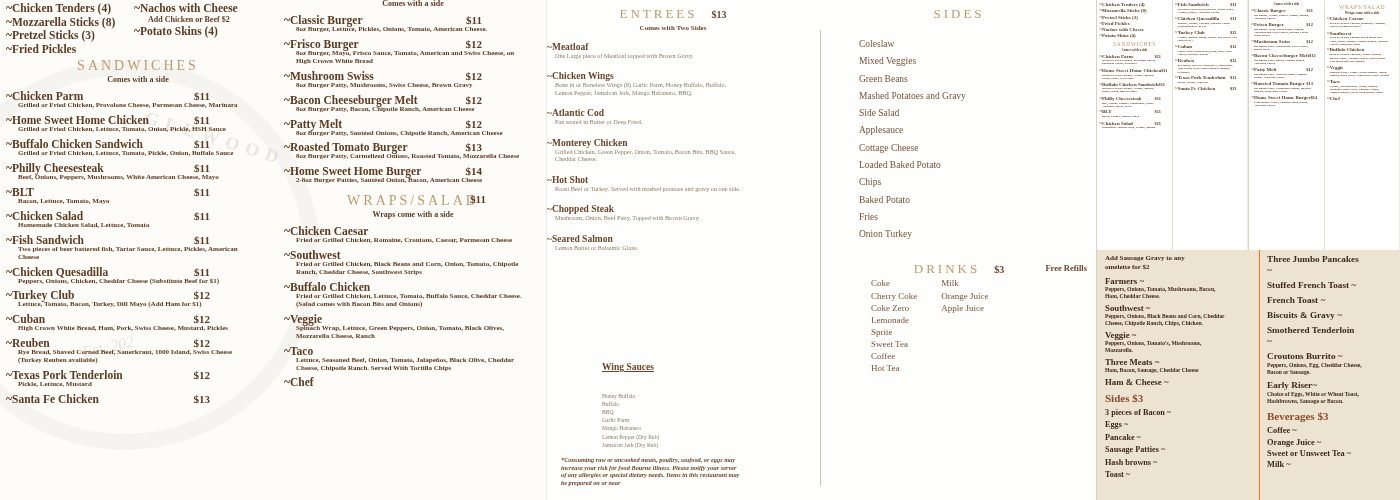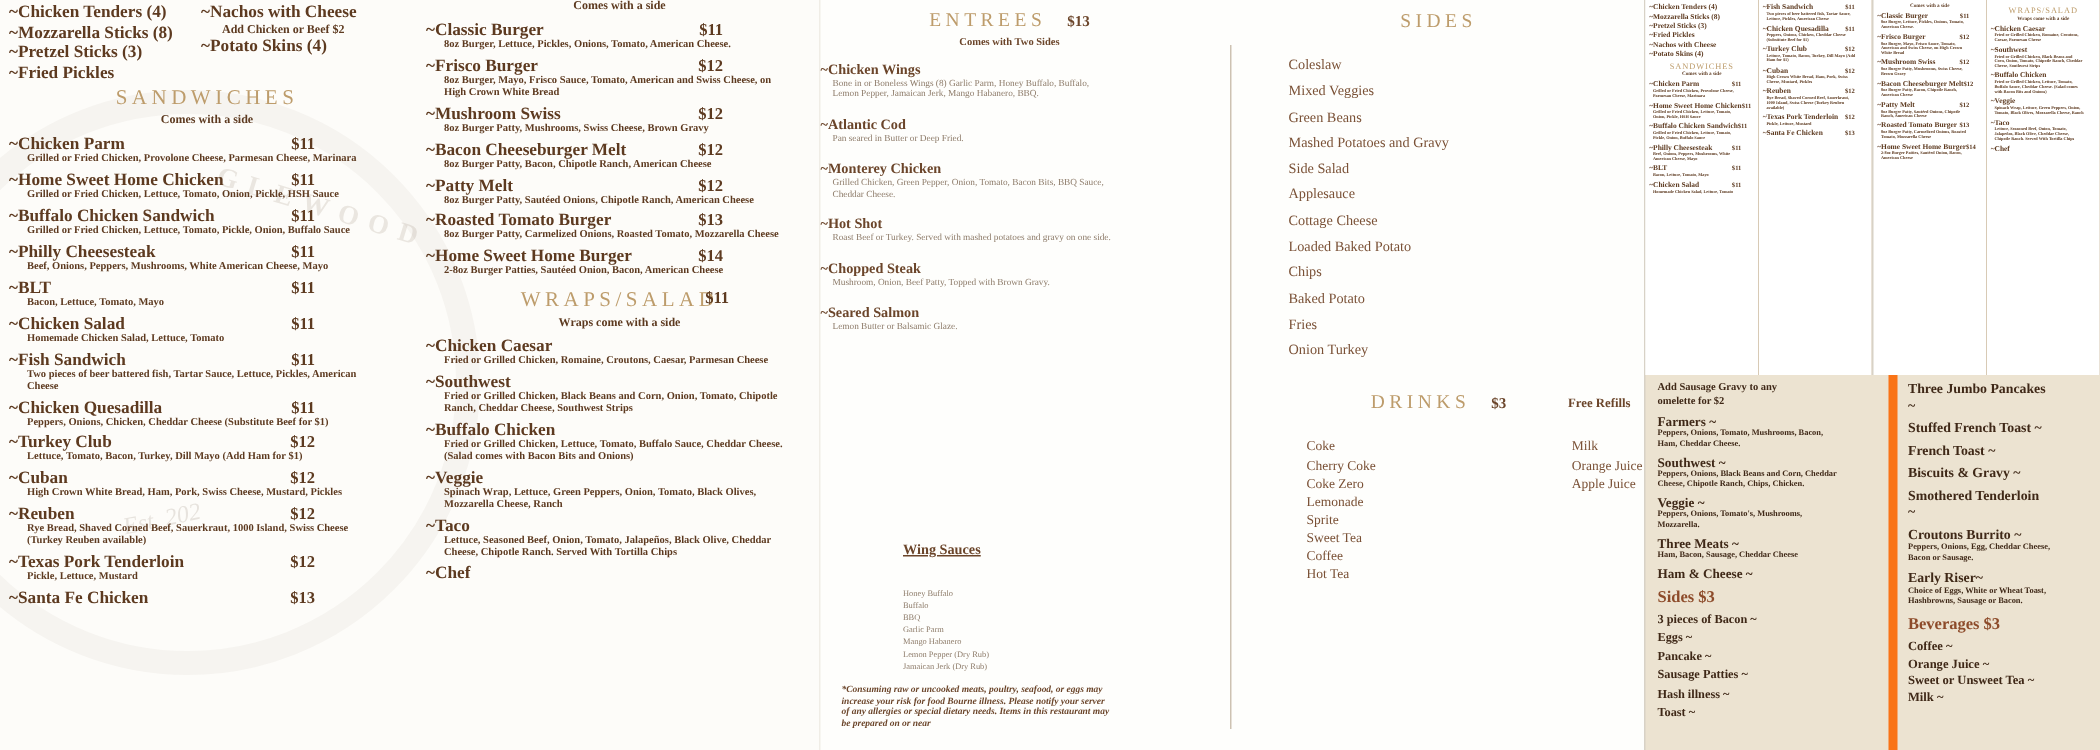"~Meatloaf" div.mi { html: none -> <div> <div> <span>~Meatloaf</span> </div> <div>One Large piece of Meatloaf topped with Brown Gravy.</div> </div> }
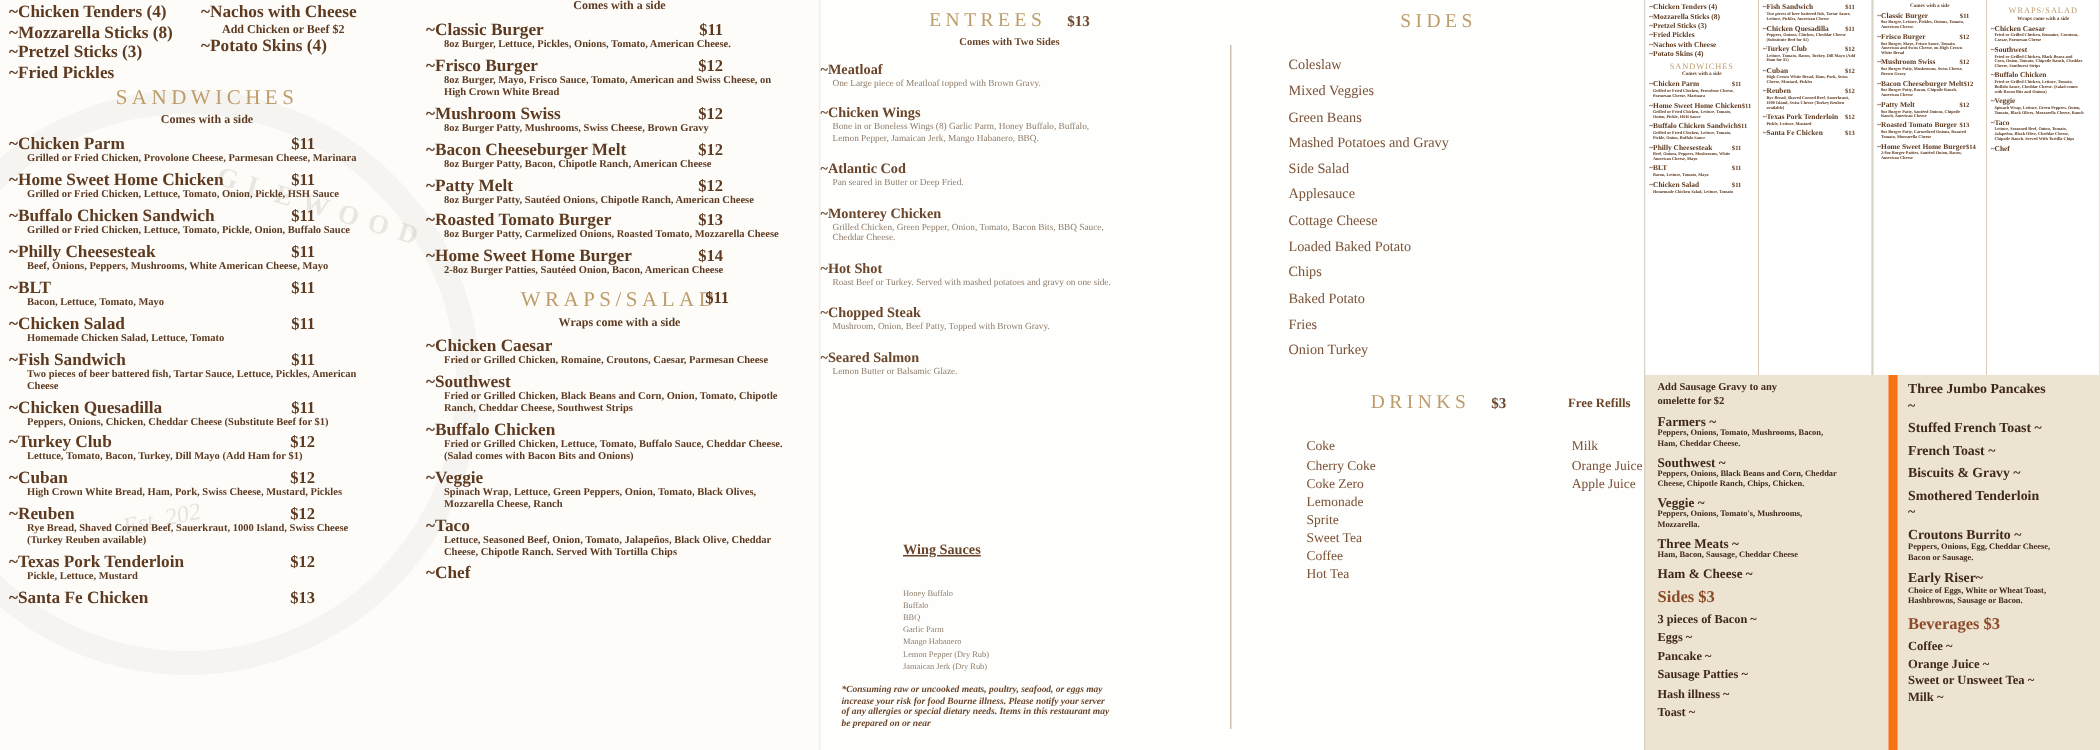"Three Jumbo Pancakes ~" .bf-right { border-left: 6px solid #f97316 -> 1px solid #f97316 }
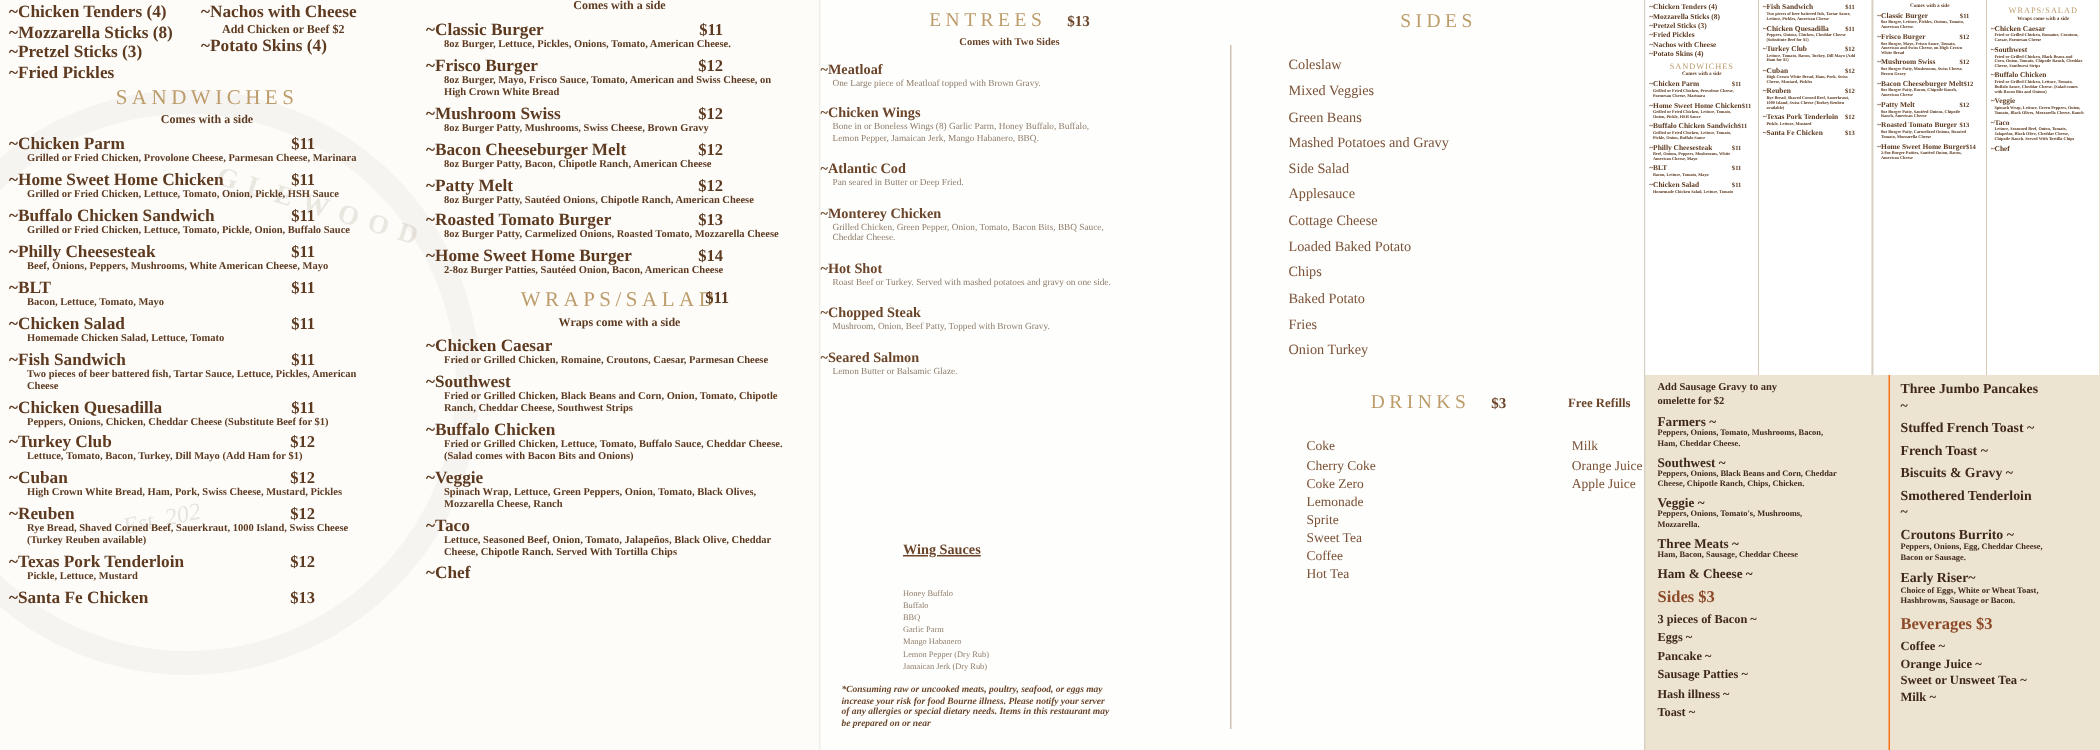"Coke" .drinks-cols { justify-content: space-between -> none; margin-top: 14px -> none }
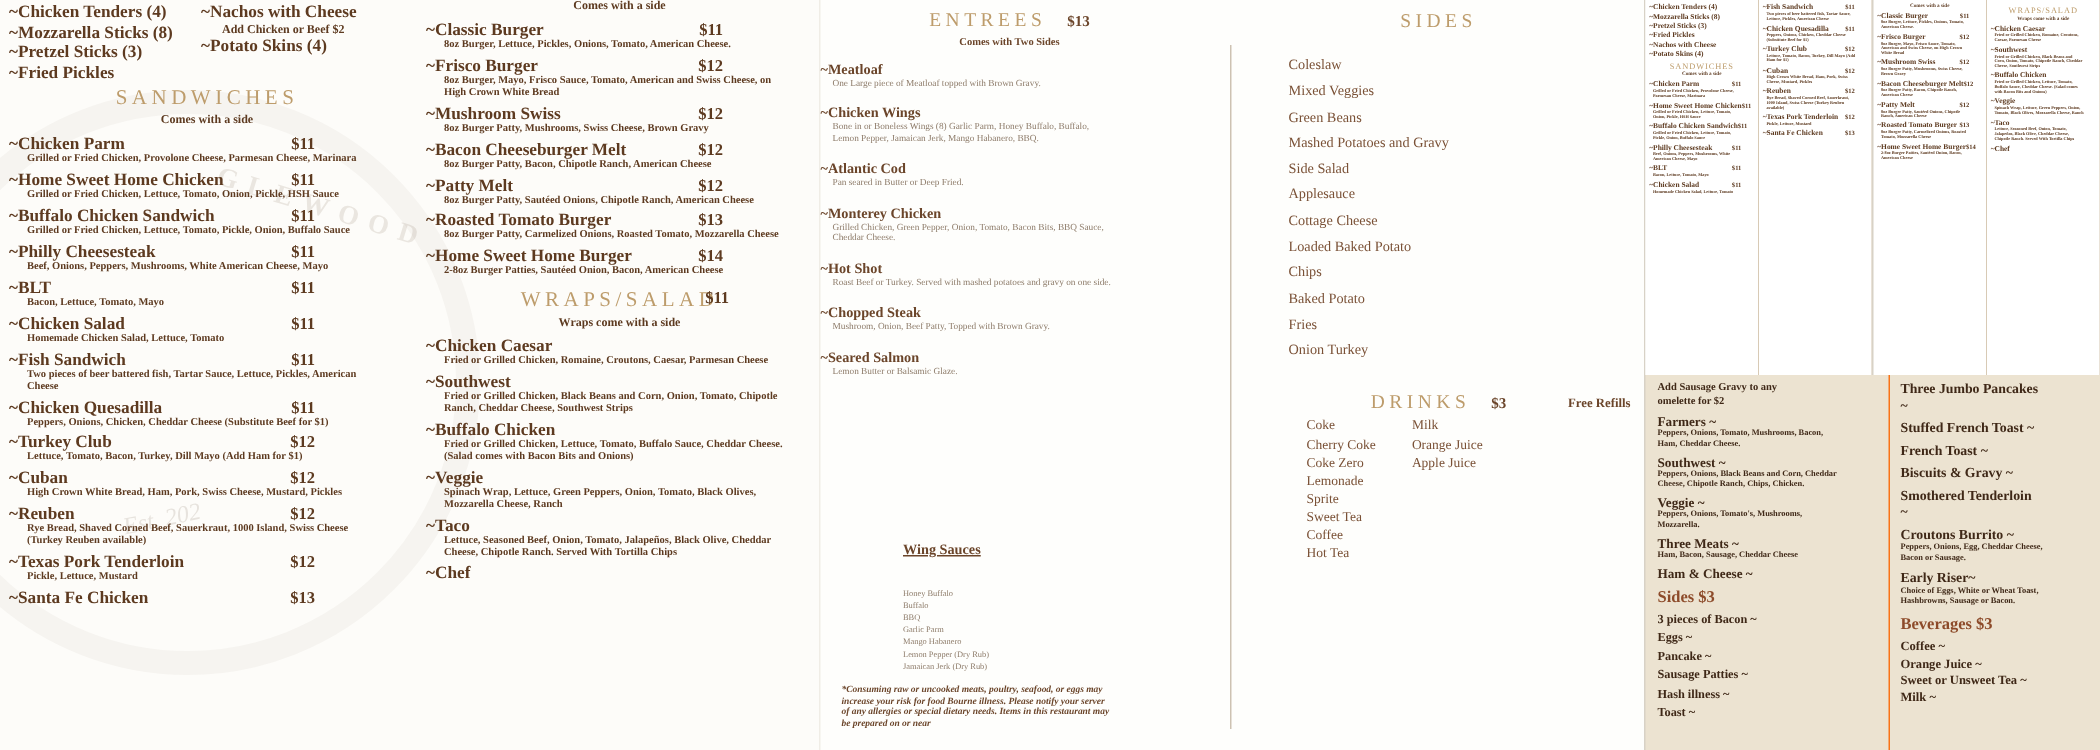"Hash illness ~" div.bf-side { text: illness -> browns }
